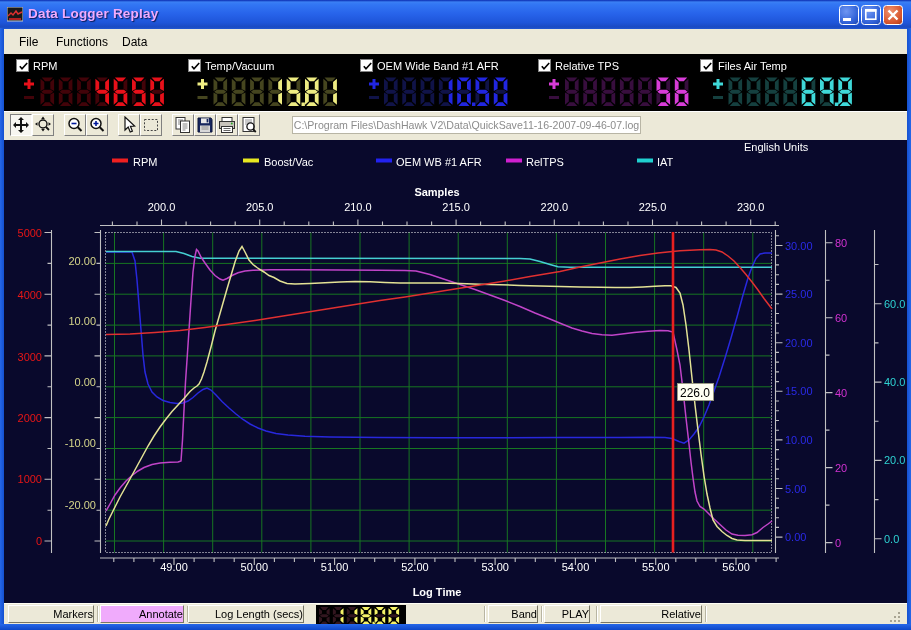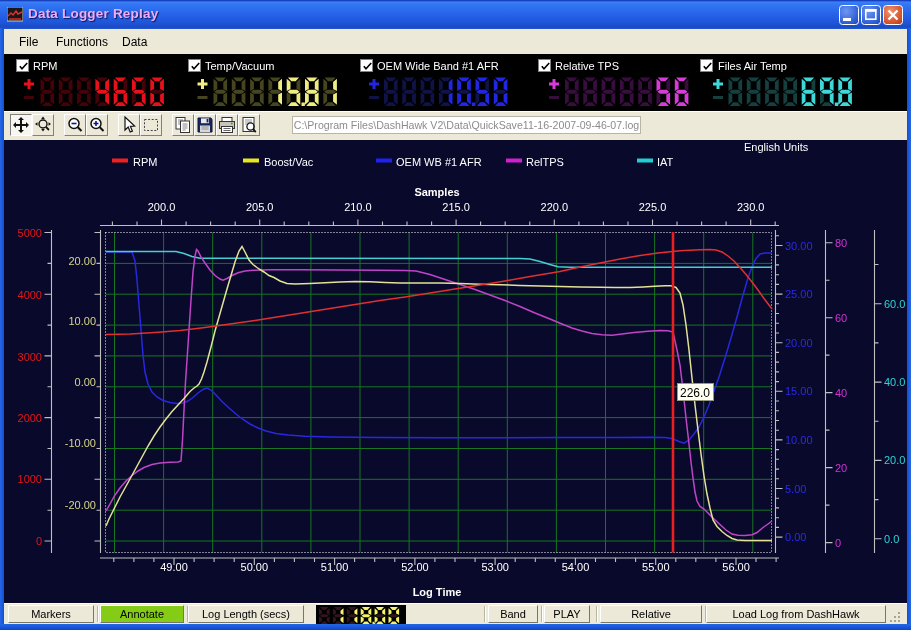"Markers" .bbtn { text-align: center -> right }
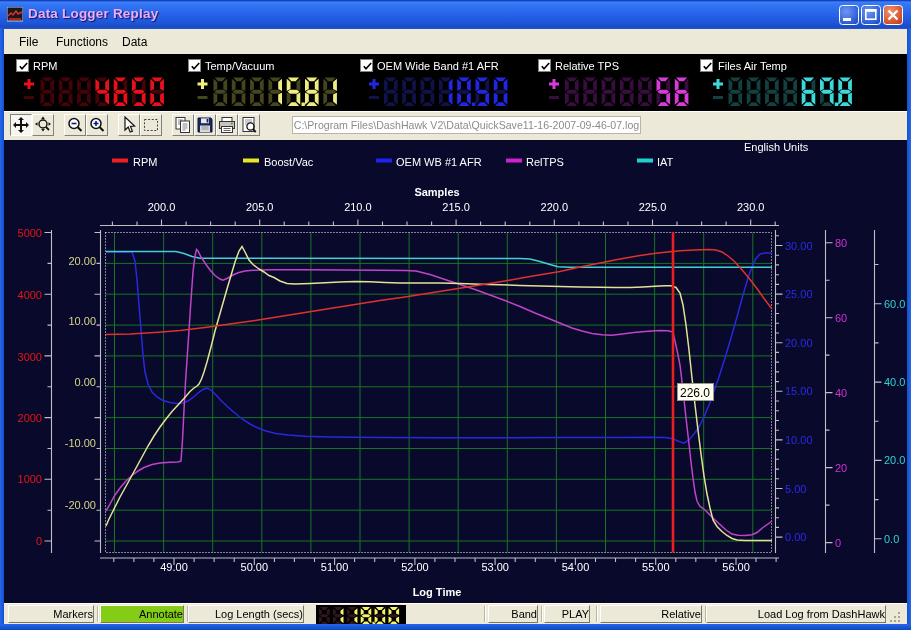"Annotate" div.bbtn { background: #84cc16 -> #f0abfc }
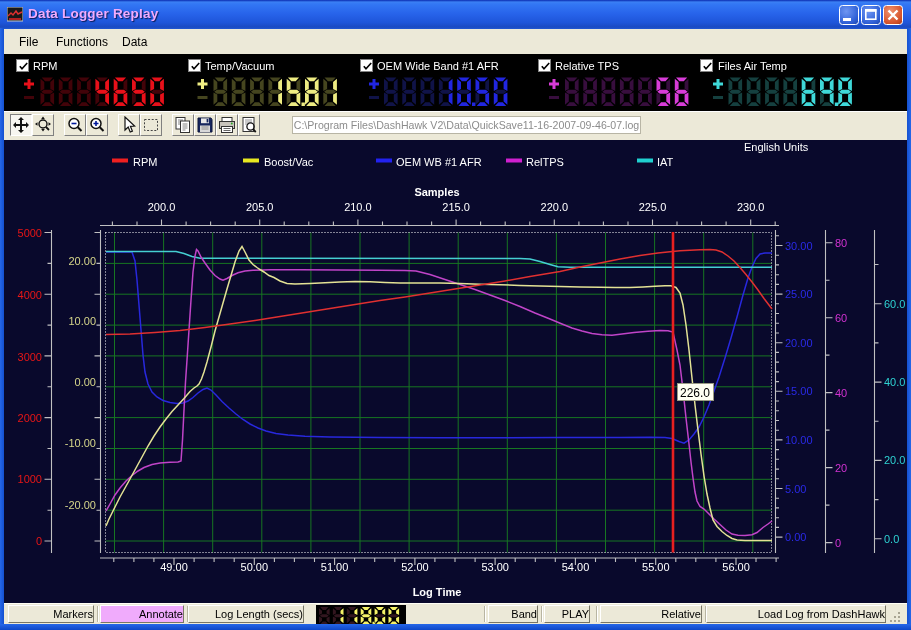"Load Log from DashHawk" div.bbtn { html: <div>Load Log from DashHawk</div> -> none }
